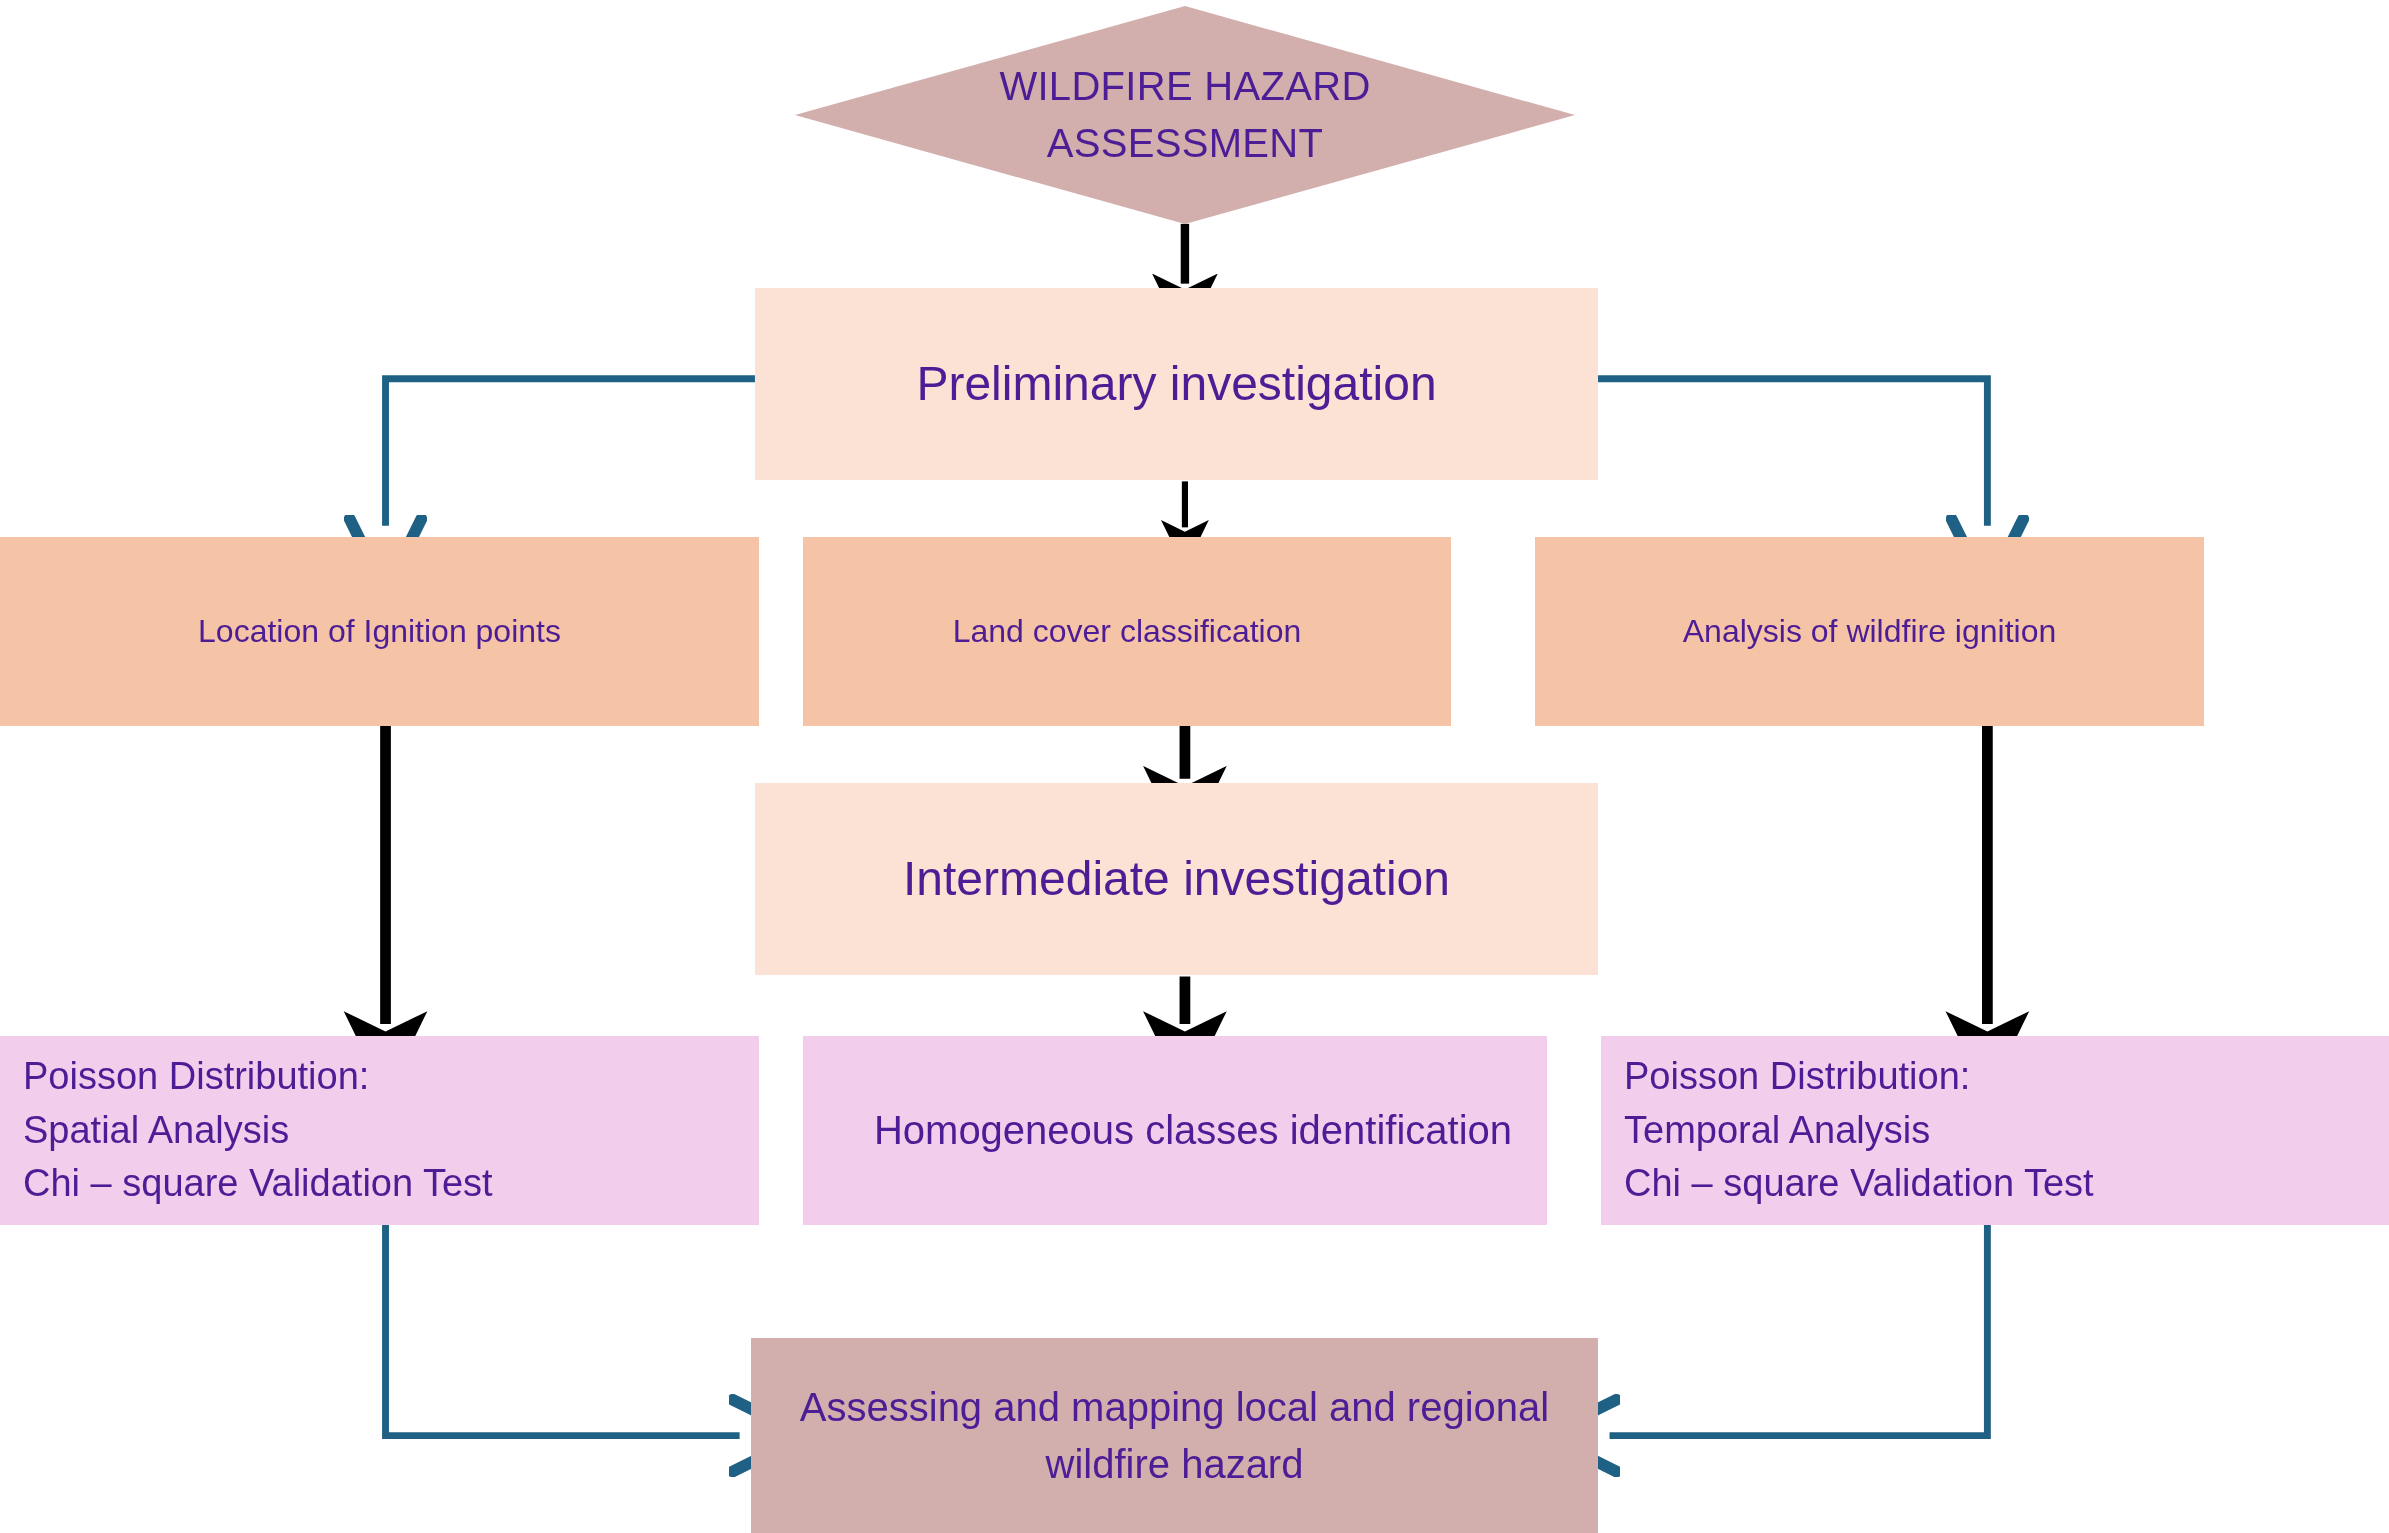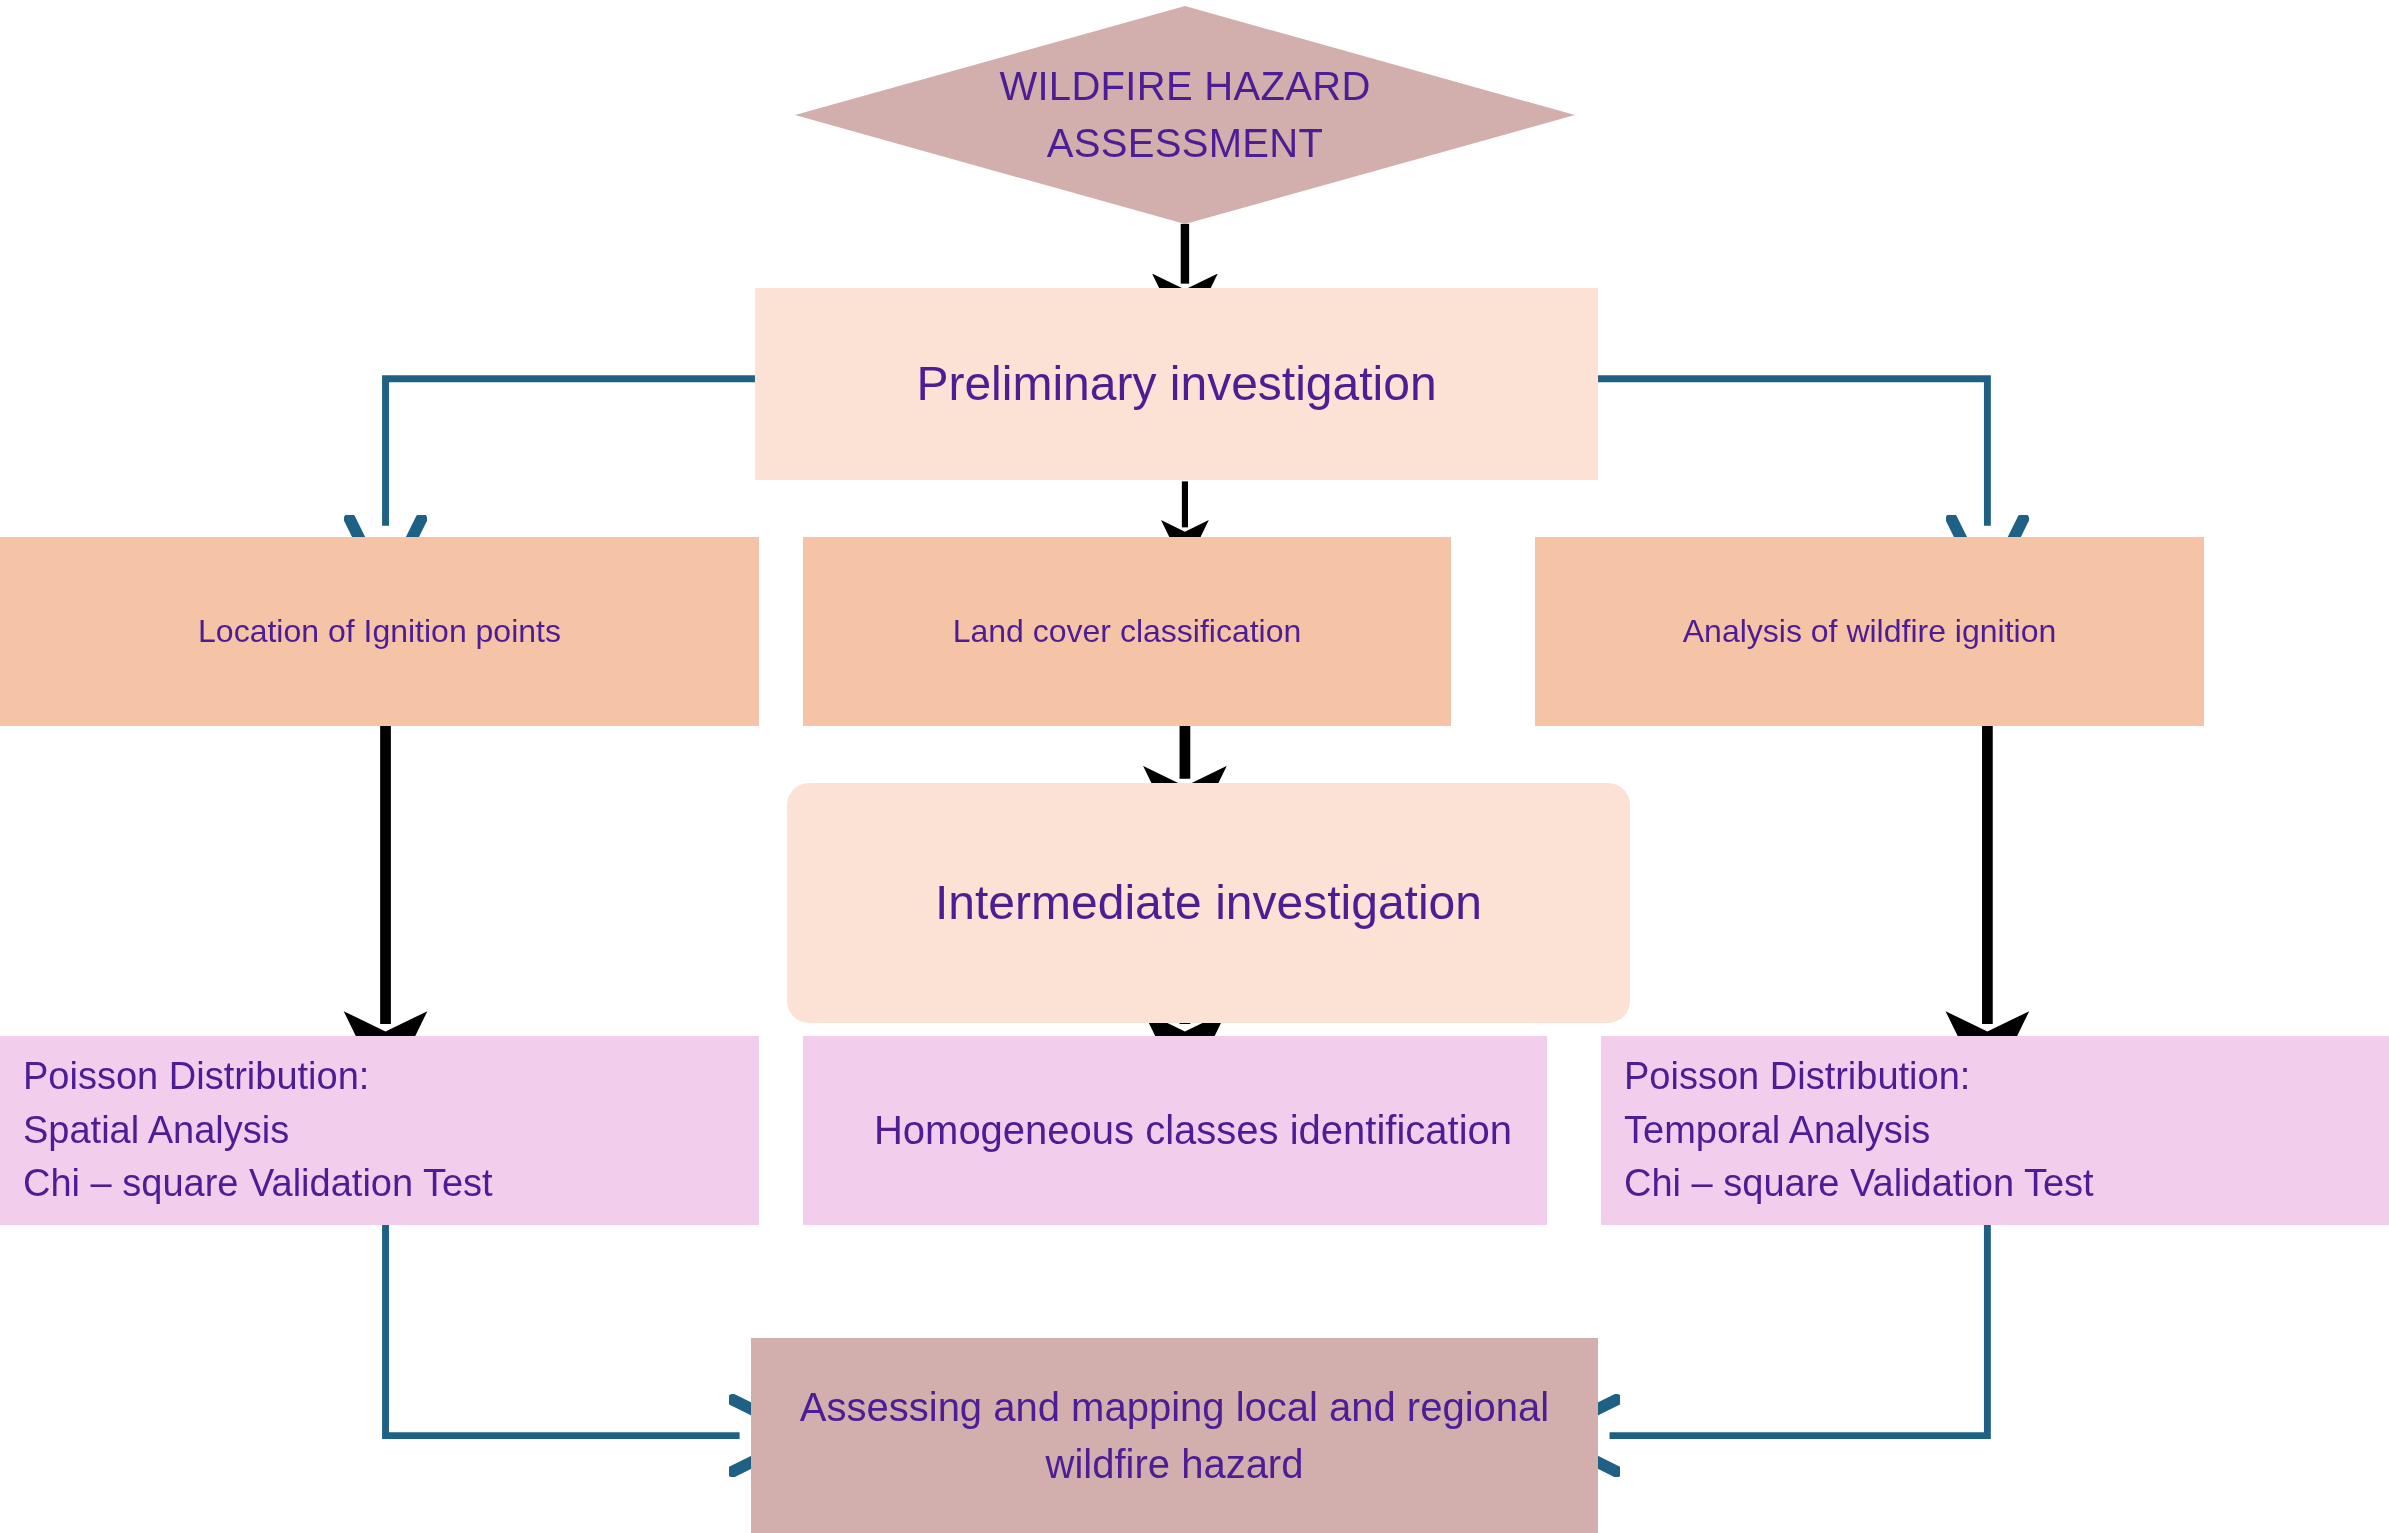"Intermediate investigation" #node-intermediate { border-radius: 22px -> none; height: 240px -> 192px; left: 787px -> 755px }
